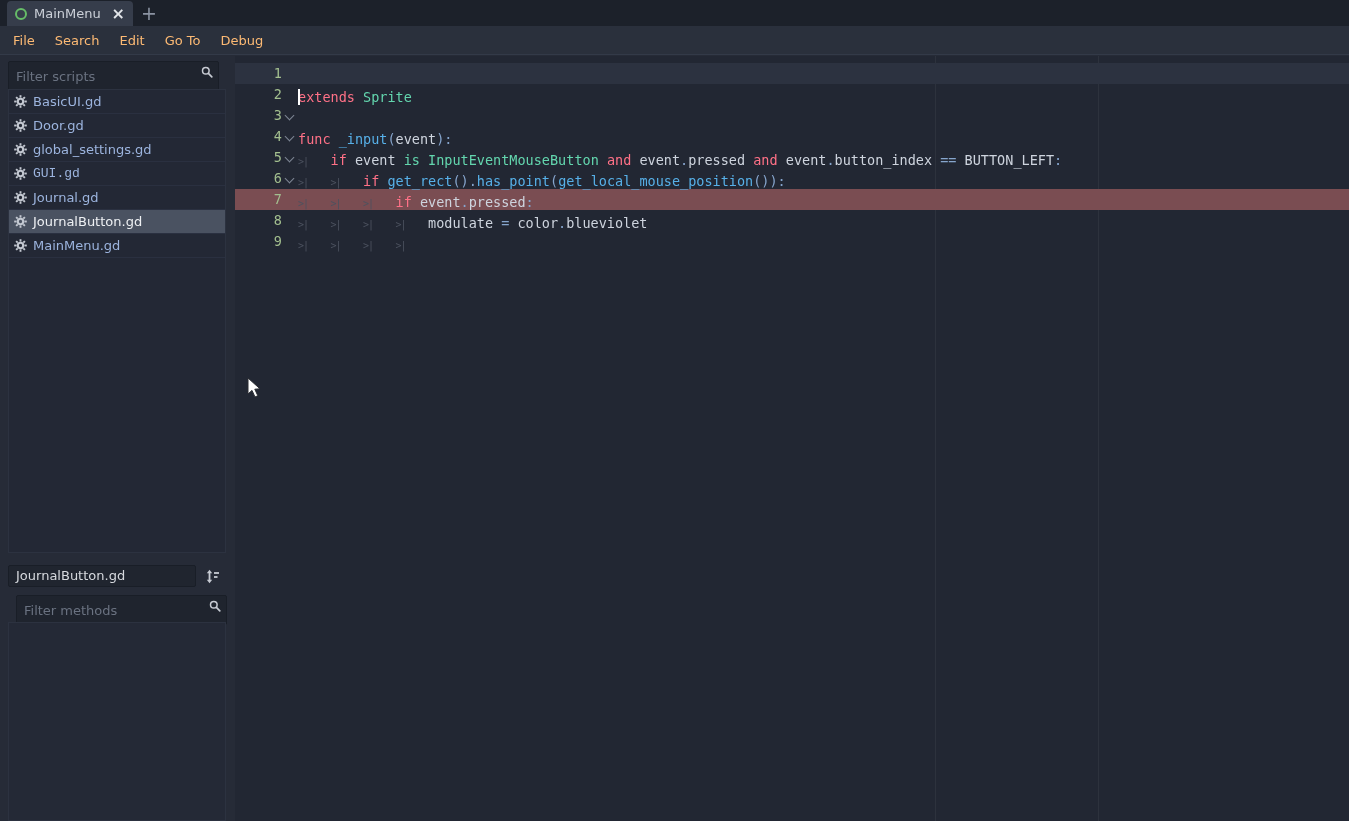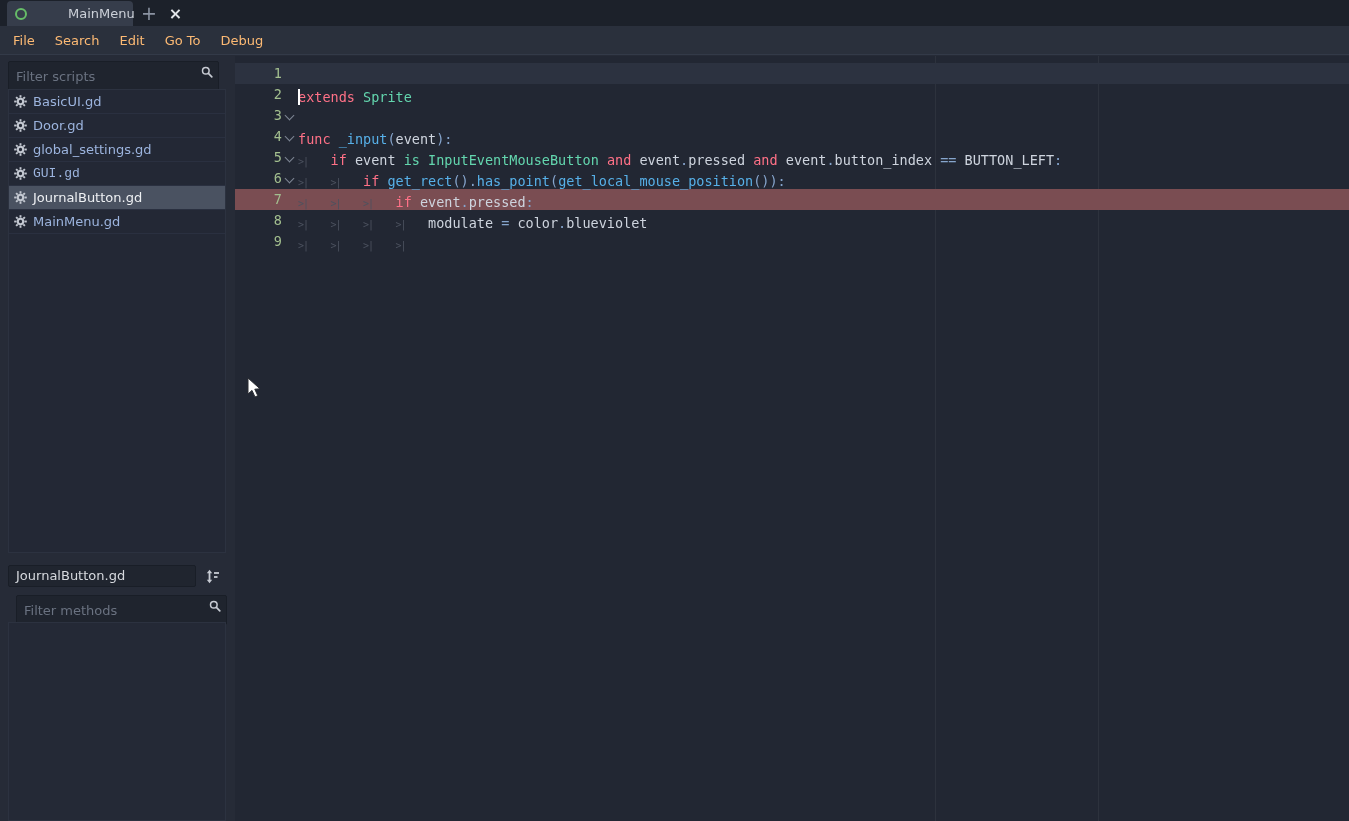"MainMenu" .scene-tab { gap: 34px -> none }
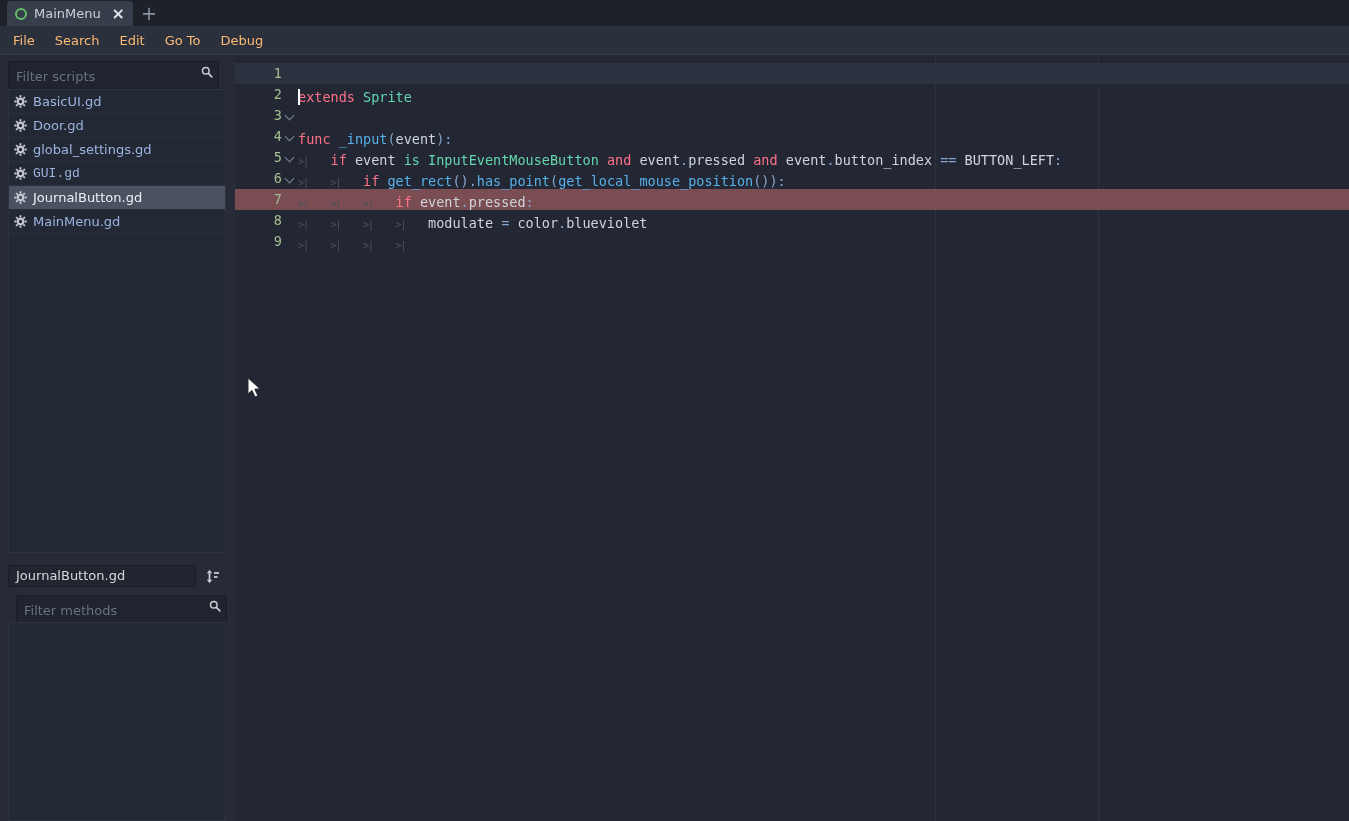"Journal.gd" div.script-row { html: none -> <div> <span> <svg> <circle></circle> <g> <line></line> <line></line> <line></line> <line></line> <line></line> <line></line> <line></line> <line></line> </g> </svg> </span> <span>Journal.gd</span> </div> }
